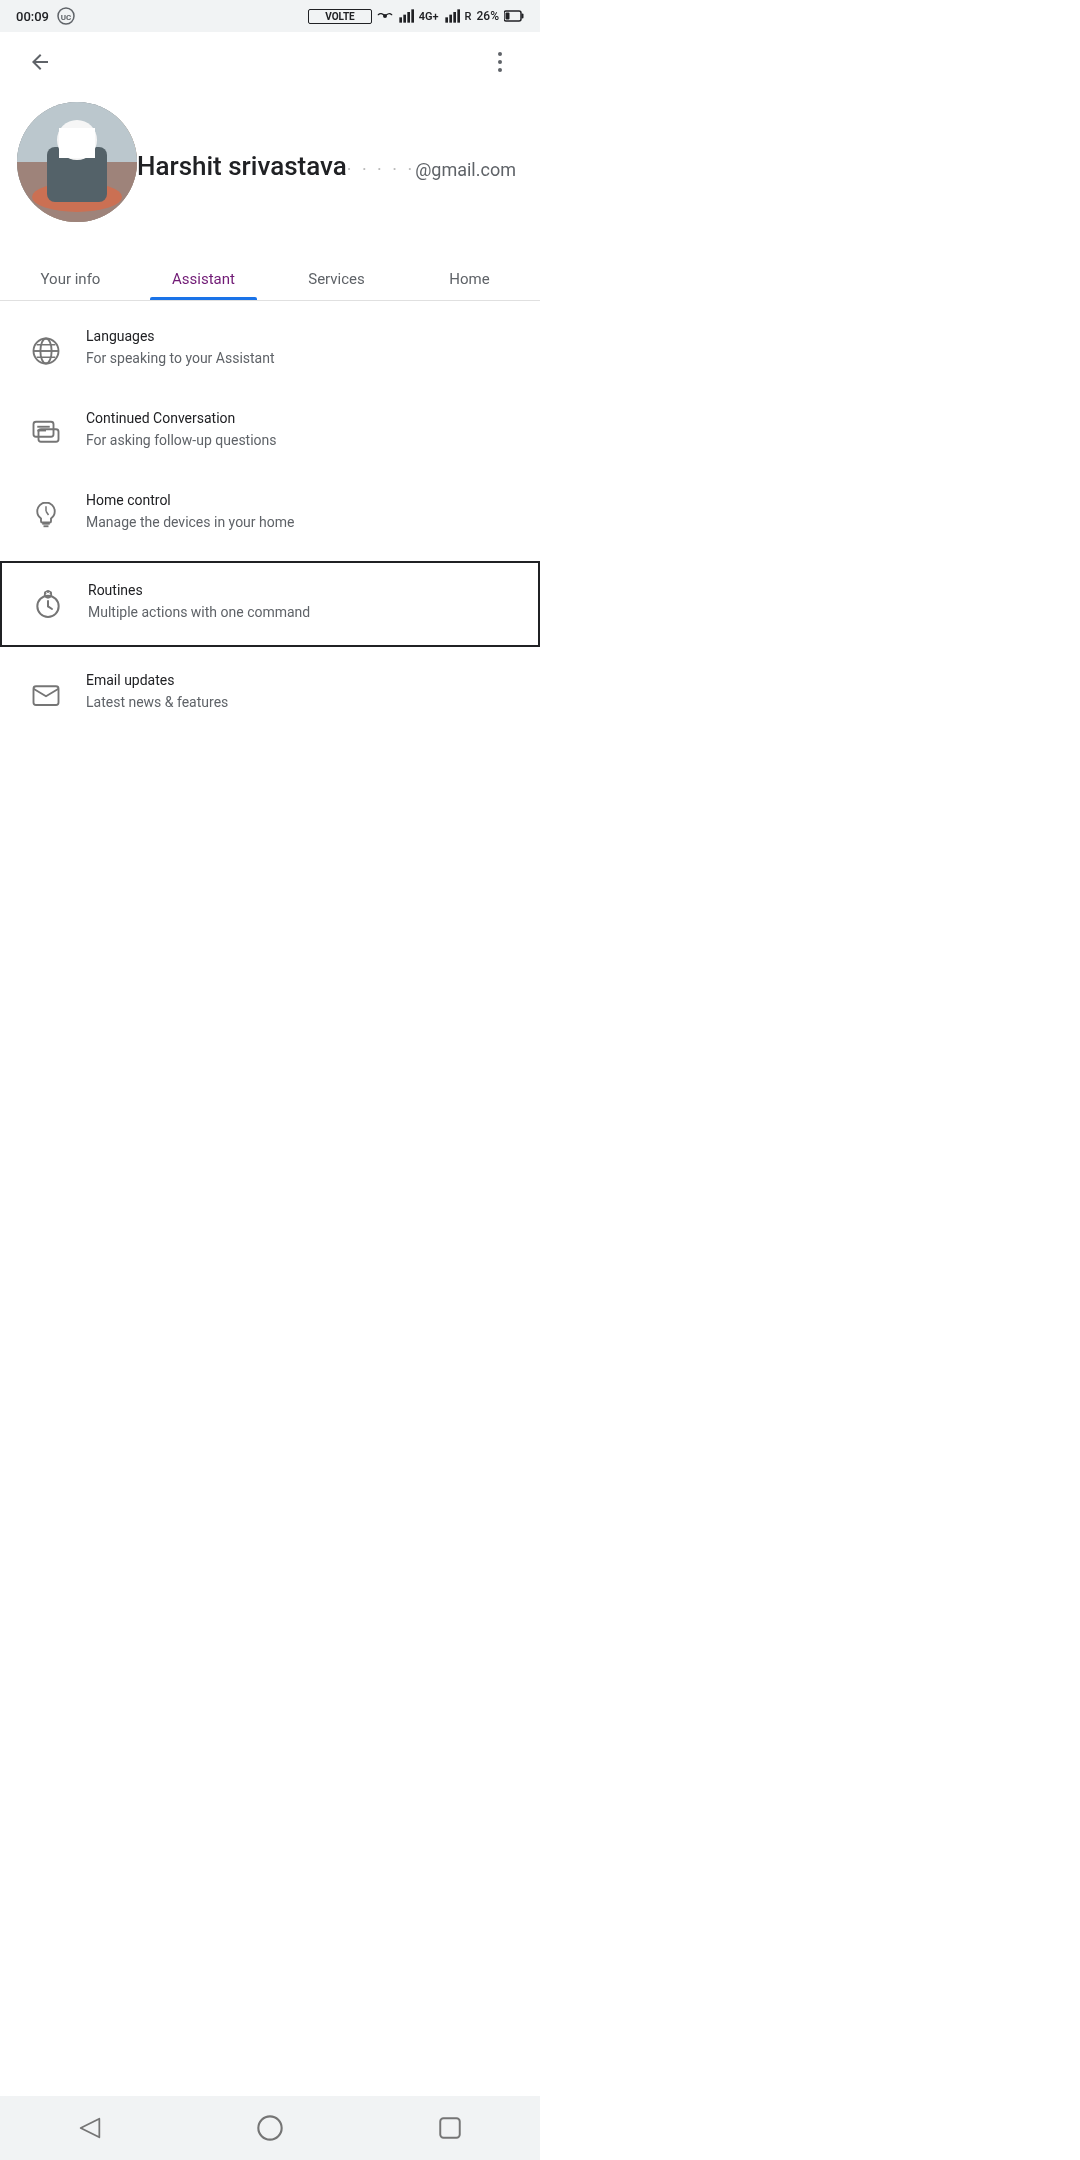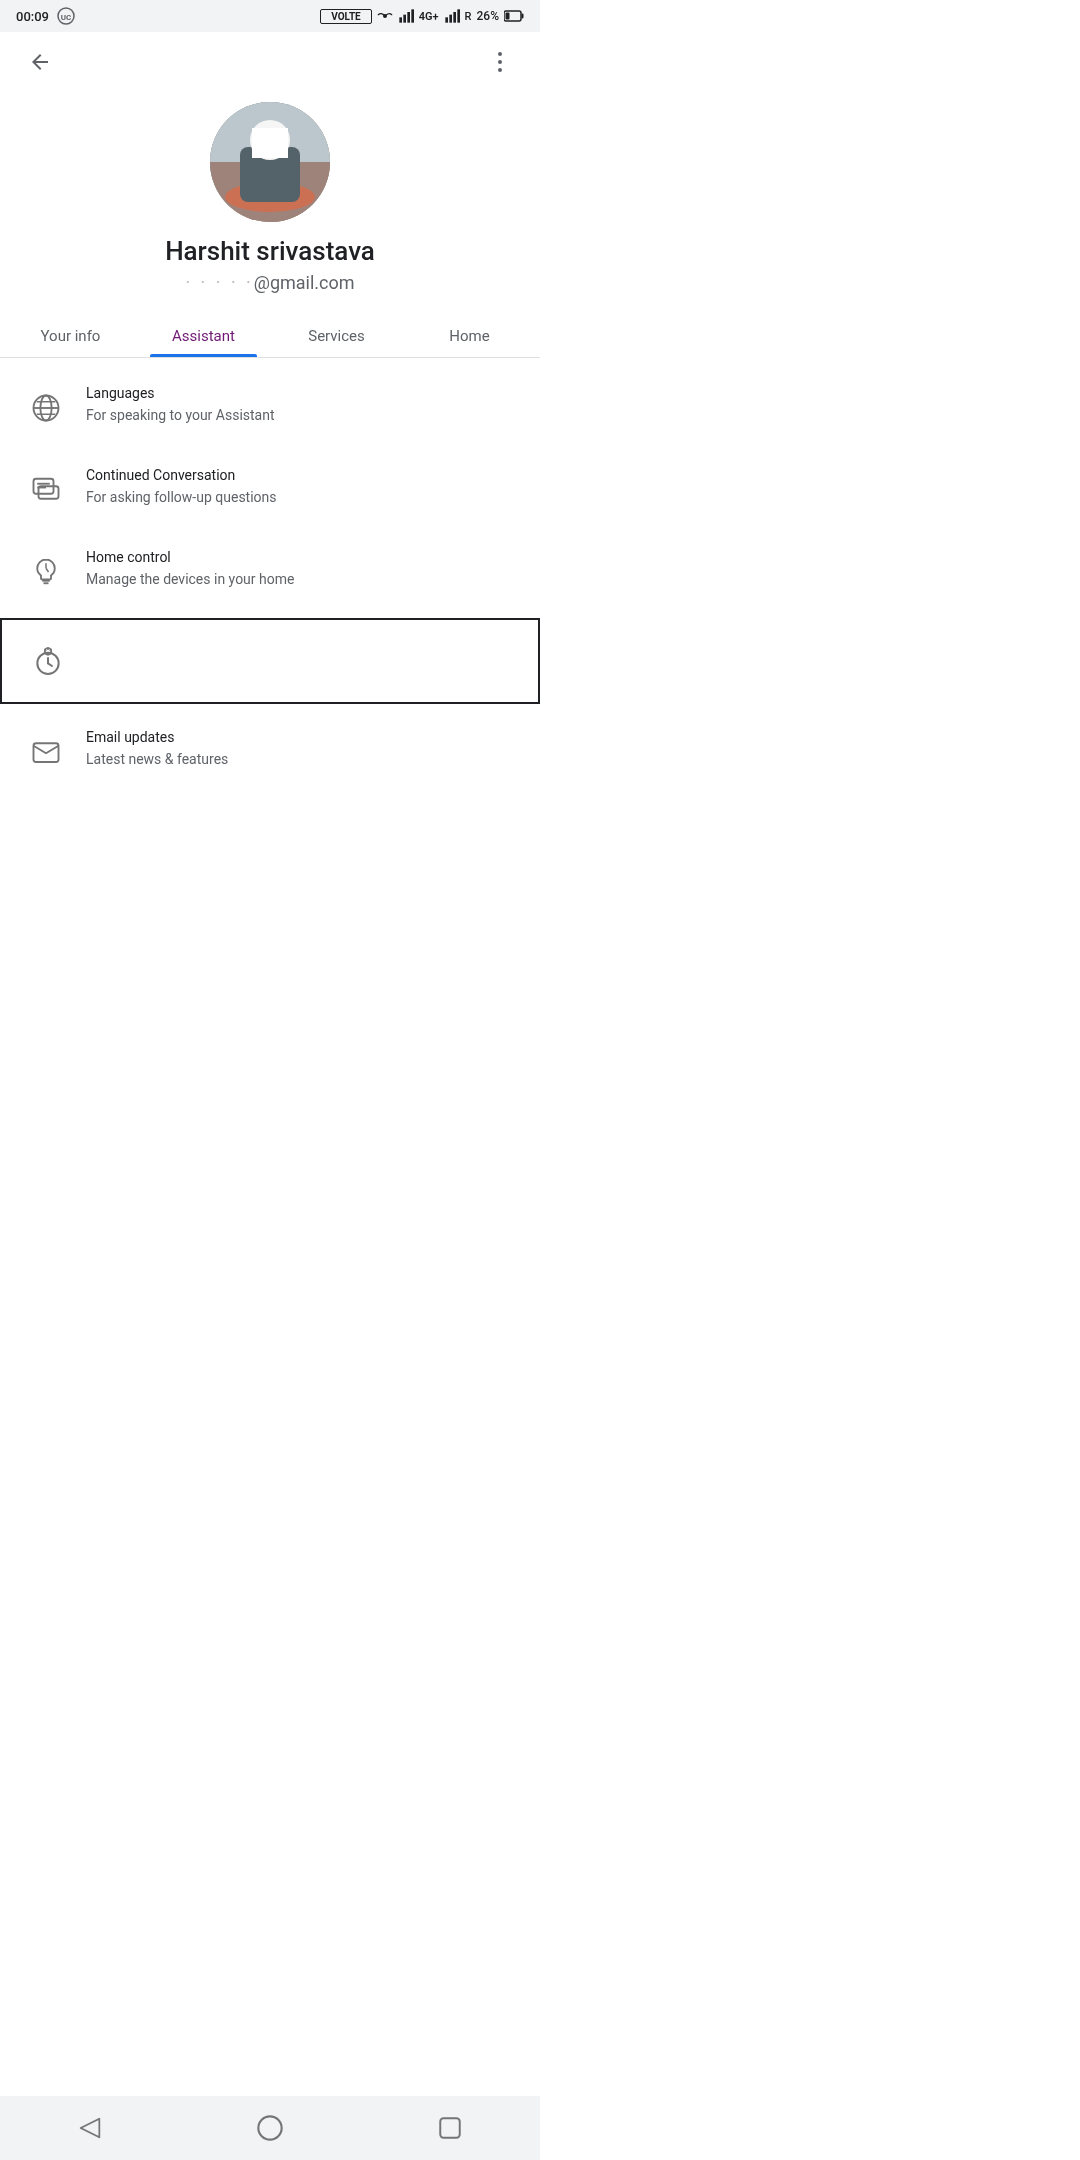"VOLTE" span { padding: 1px 10px -> 1px 16px }
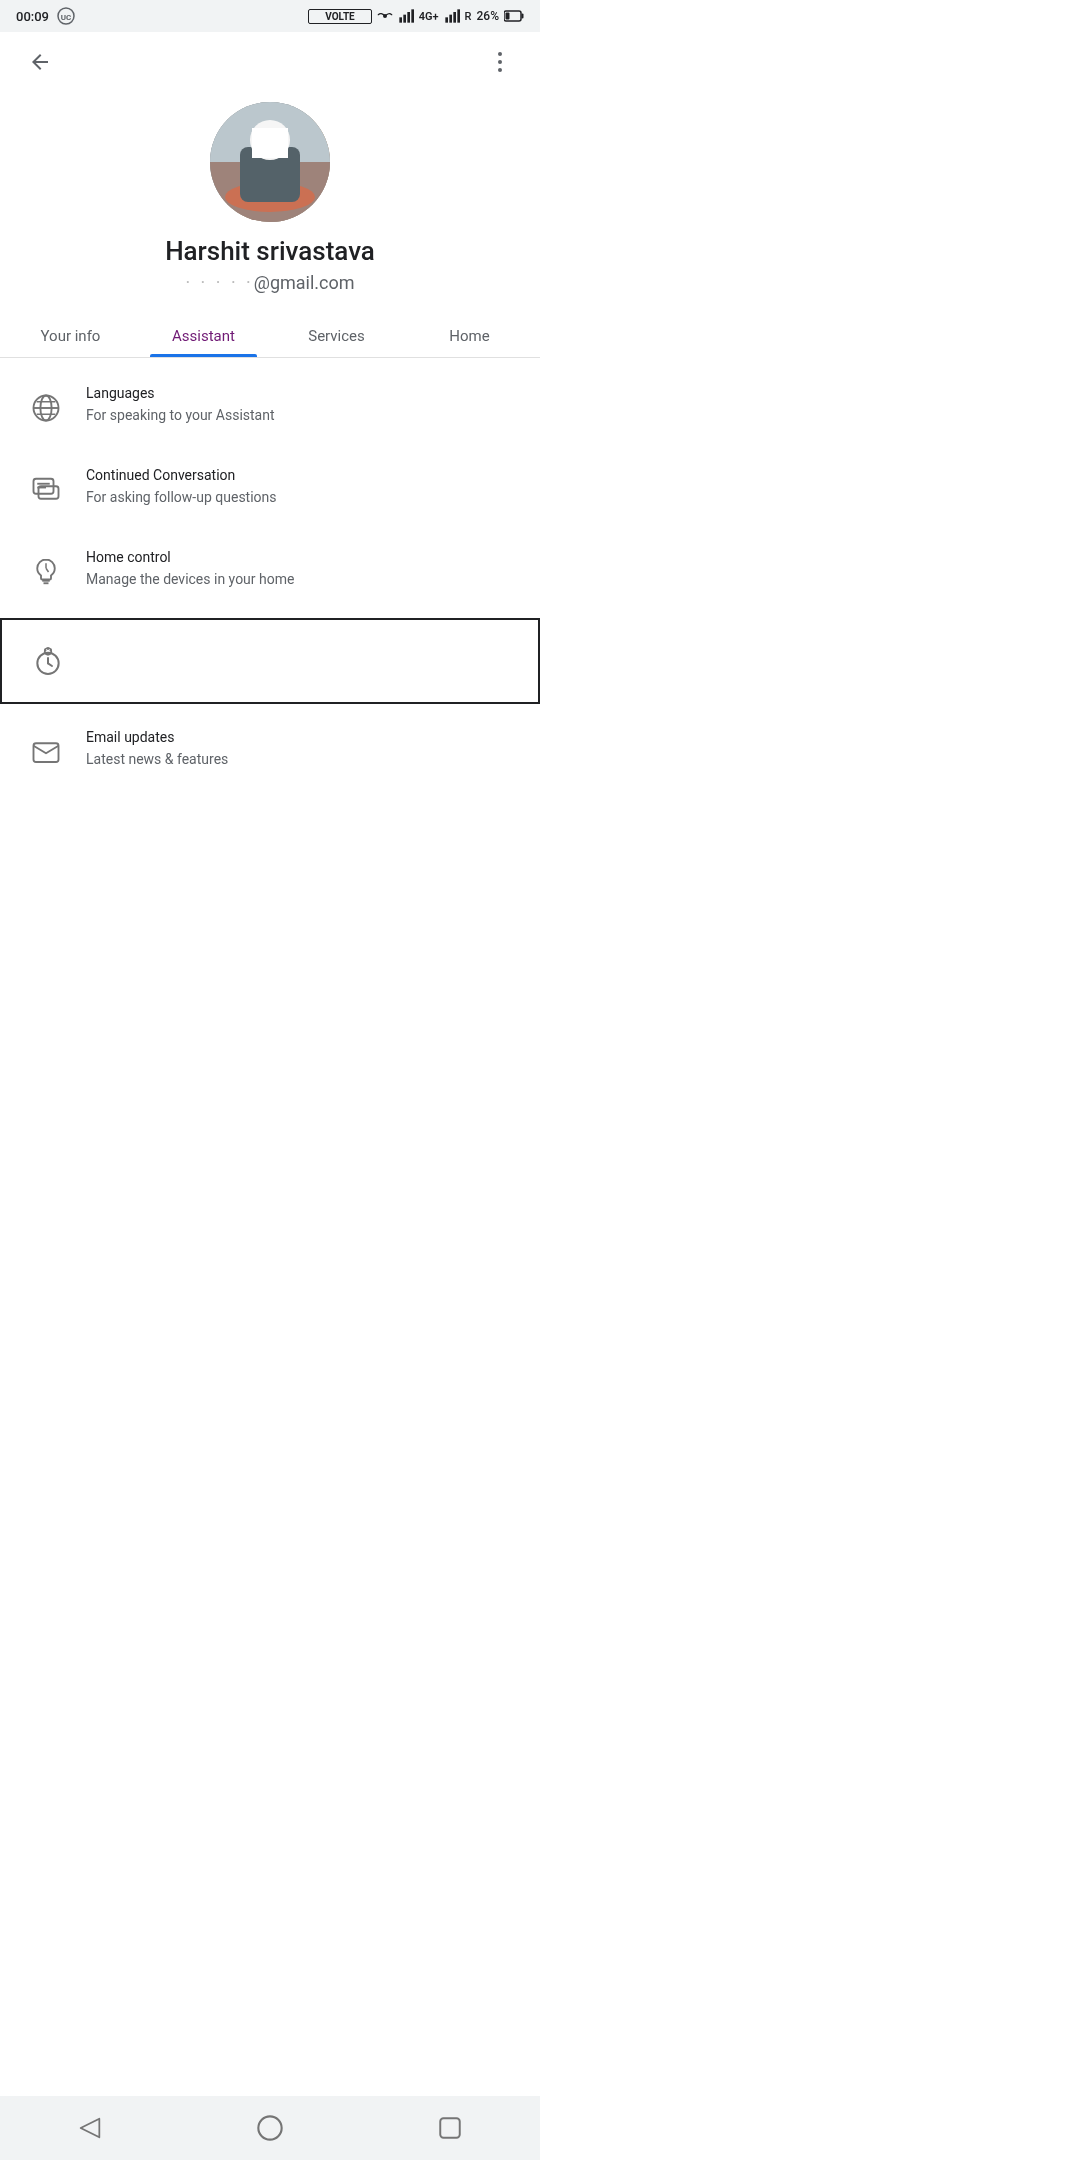"Harshit srivastava" .profile-section { flex-direction: column -> row; padding: 10px 8px 20px -> 10px 17px 20px }
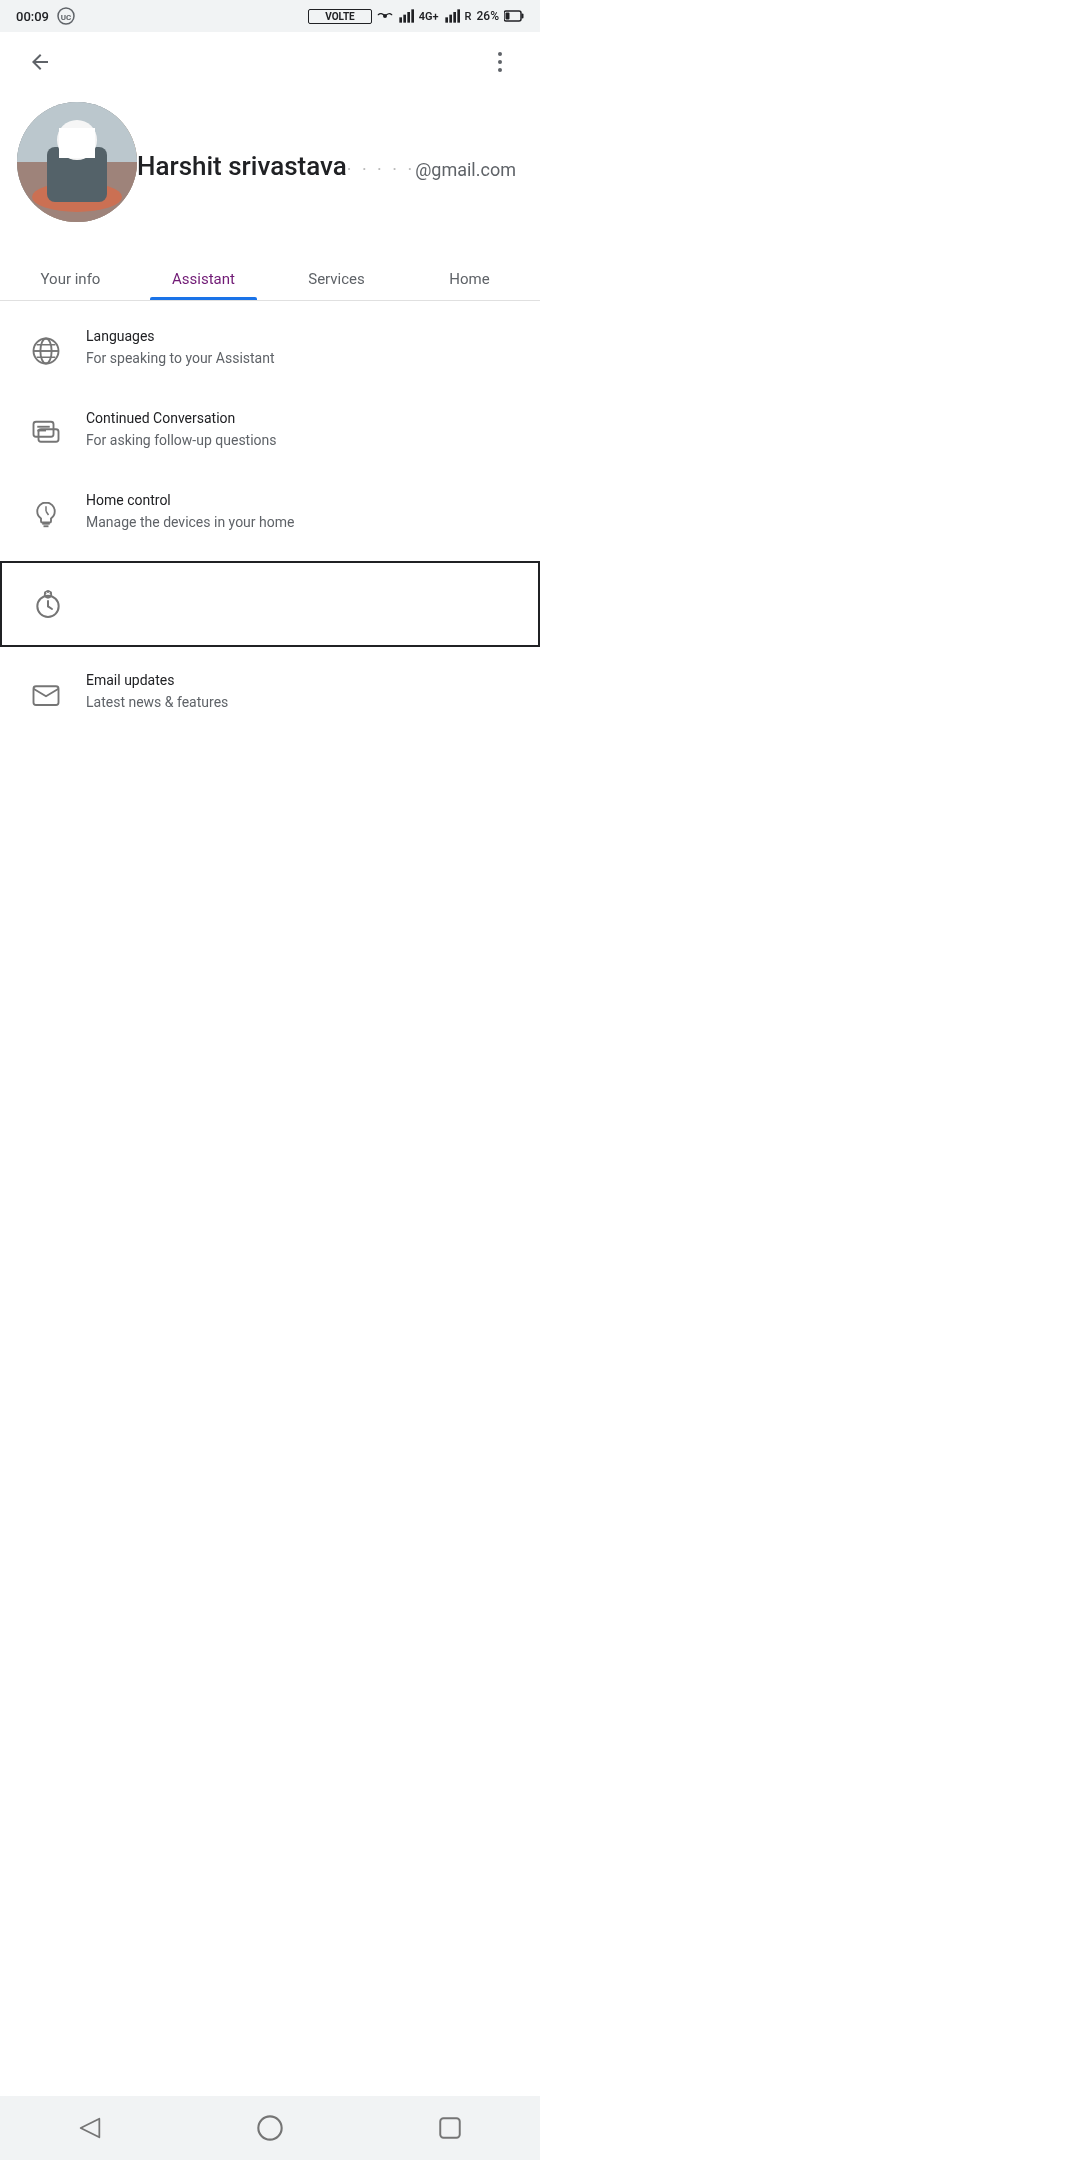"Routines" div.item-text { html: none -> <div> <div>Routines</div> <div>Multiple actions with one command</div> </div> }
